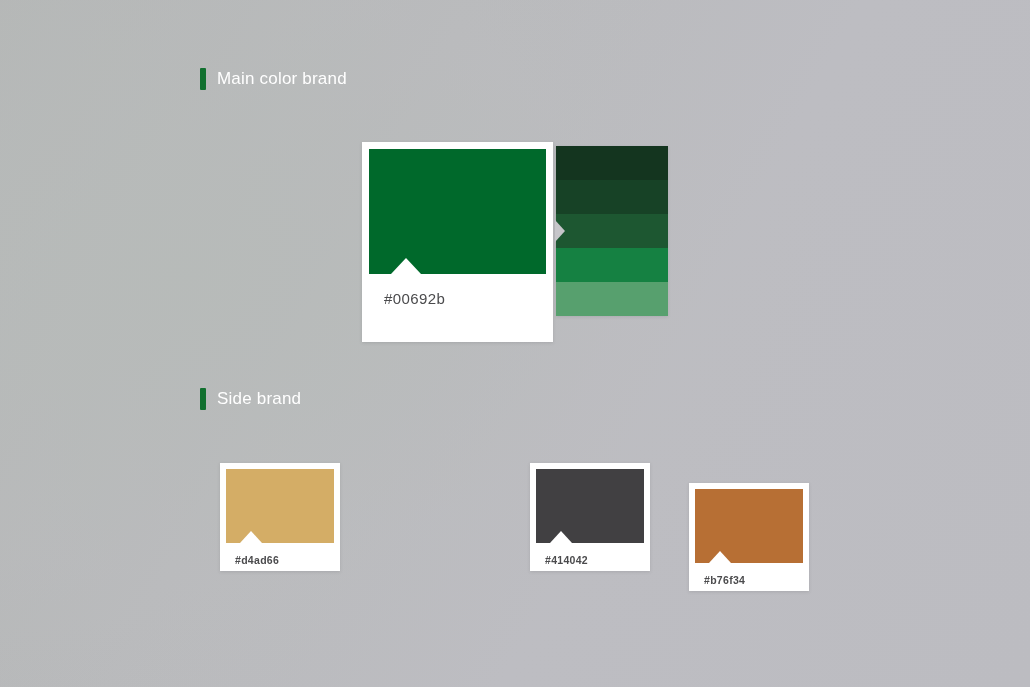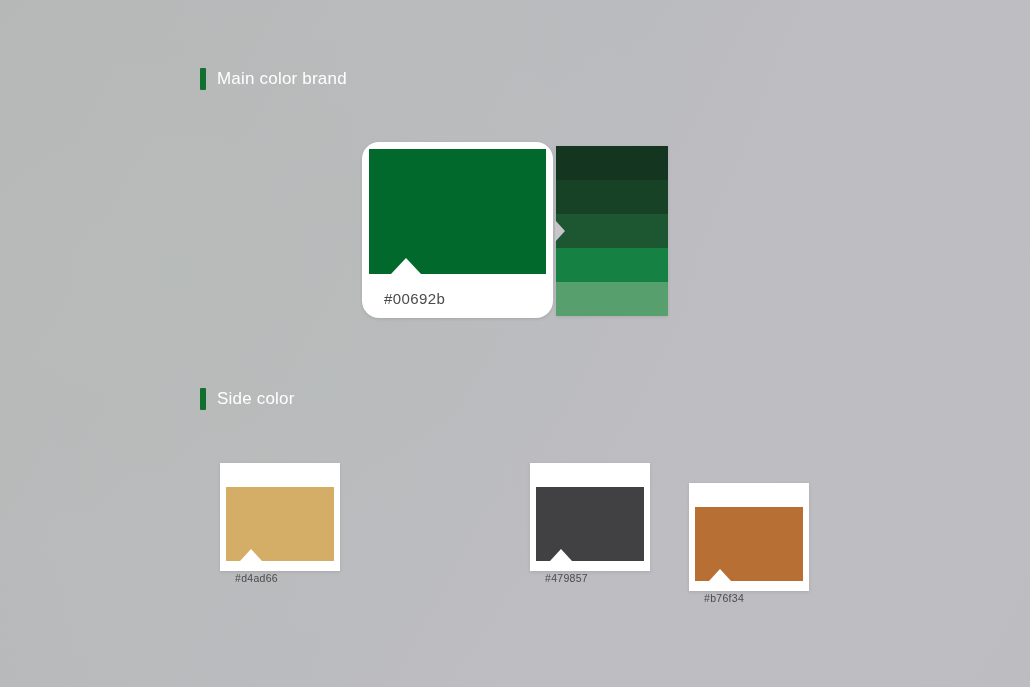"#00692b" #main-card { border-radius: 17px -> none; height: 176px -> 200px }
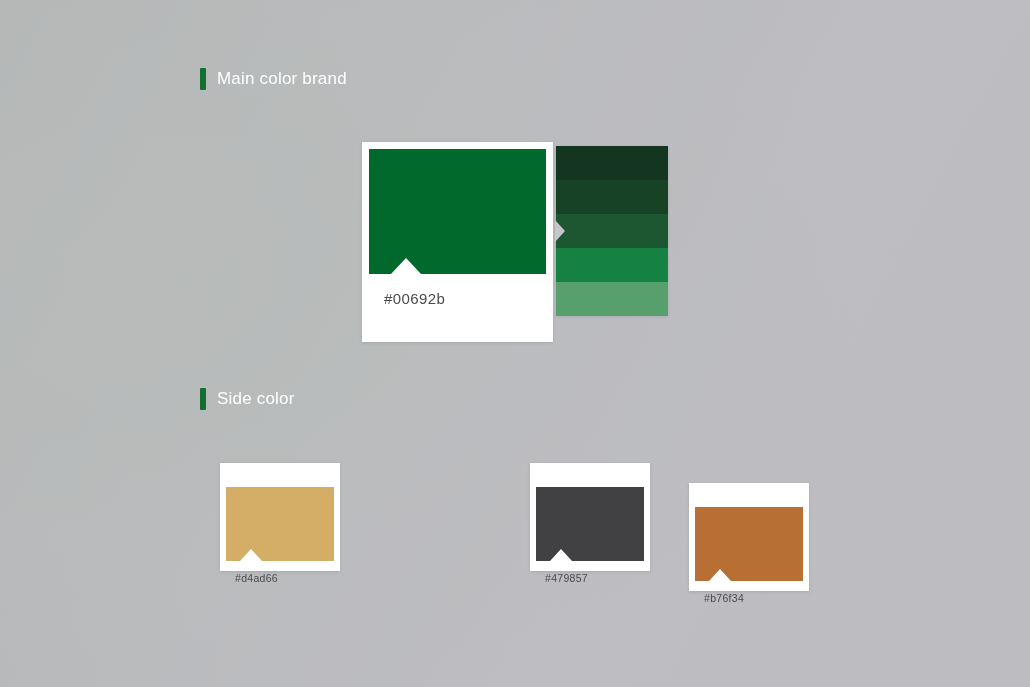"Side color" span.section-title { text: color -> brand }
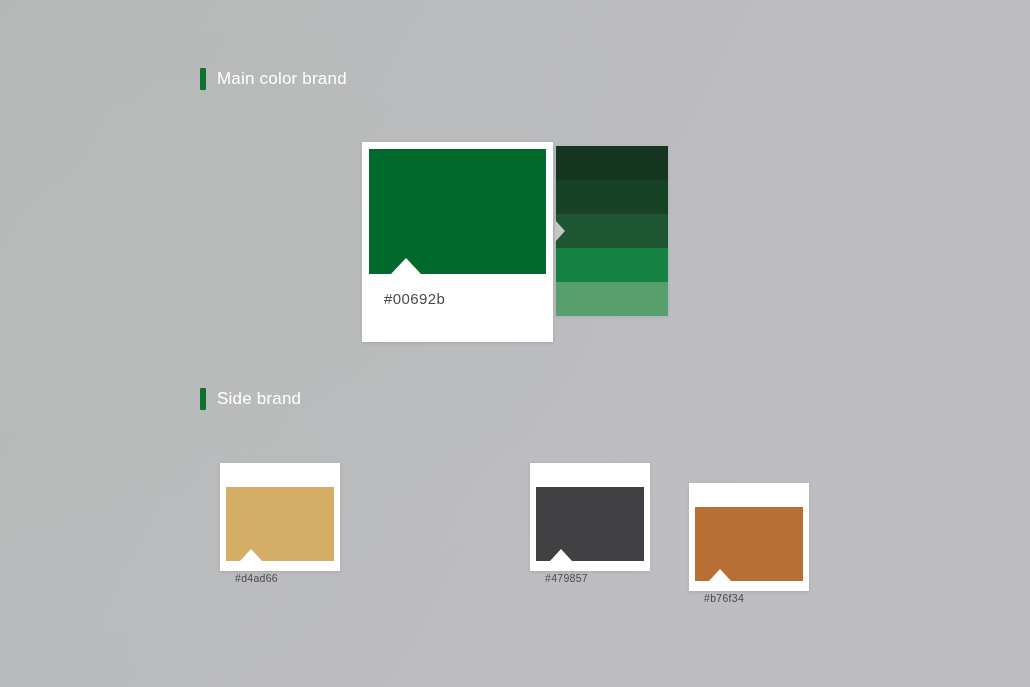"#d4ad66" .side-card { font-weight: none -> bold; padding: 24px 6px 0 6px -> 6px 6px 0 6px }
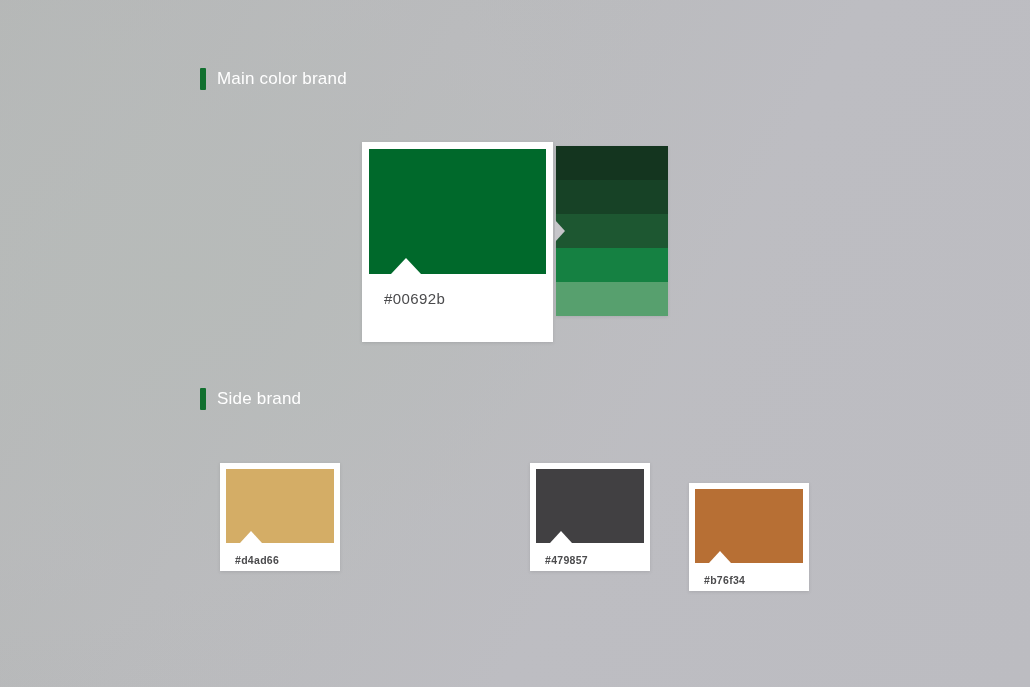"#479857" div.hex-label { text: 479857 -> 414042 }
